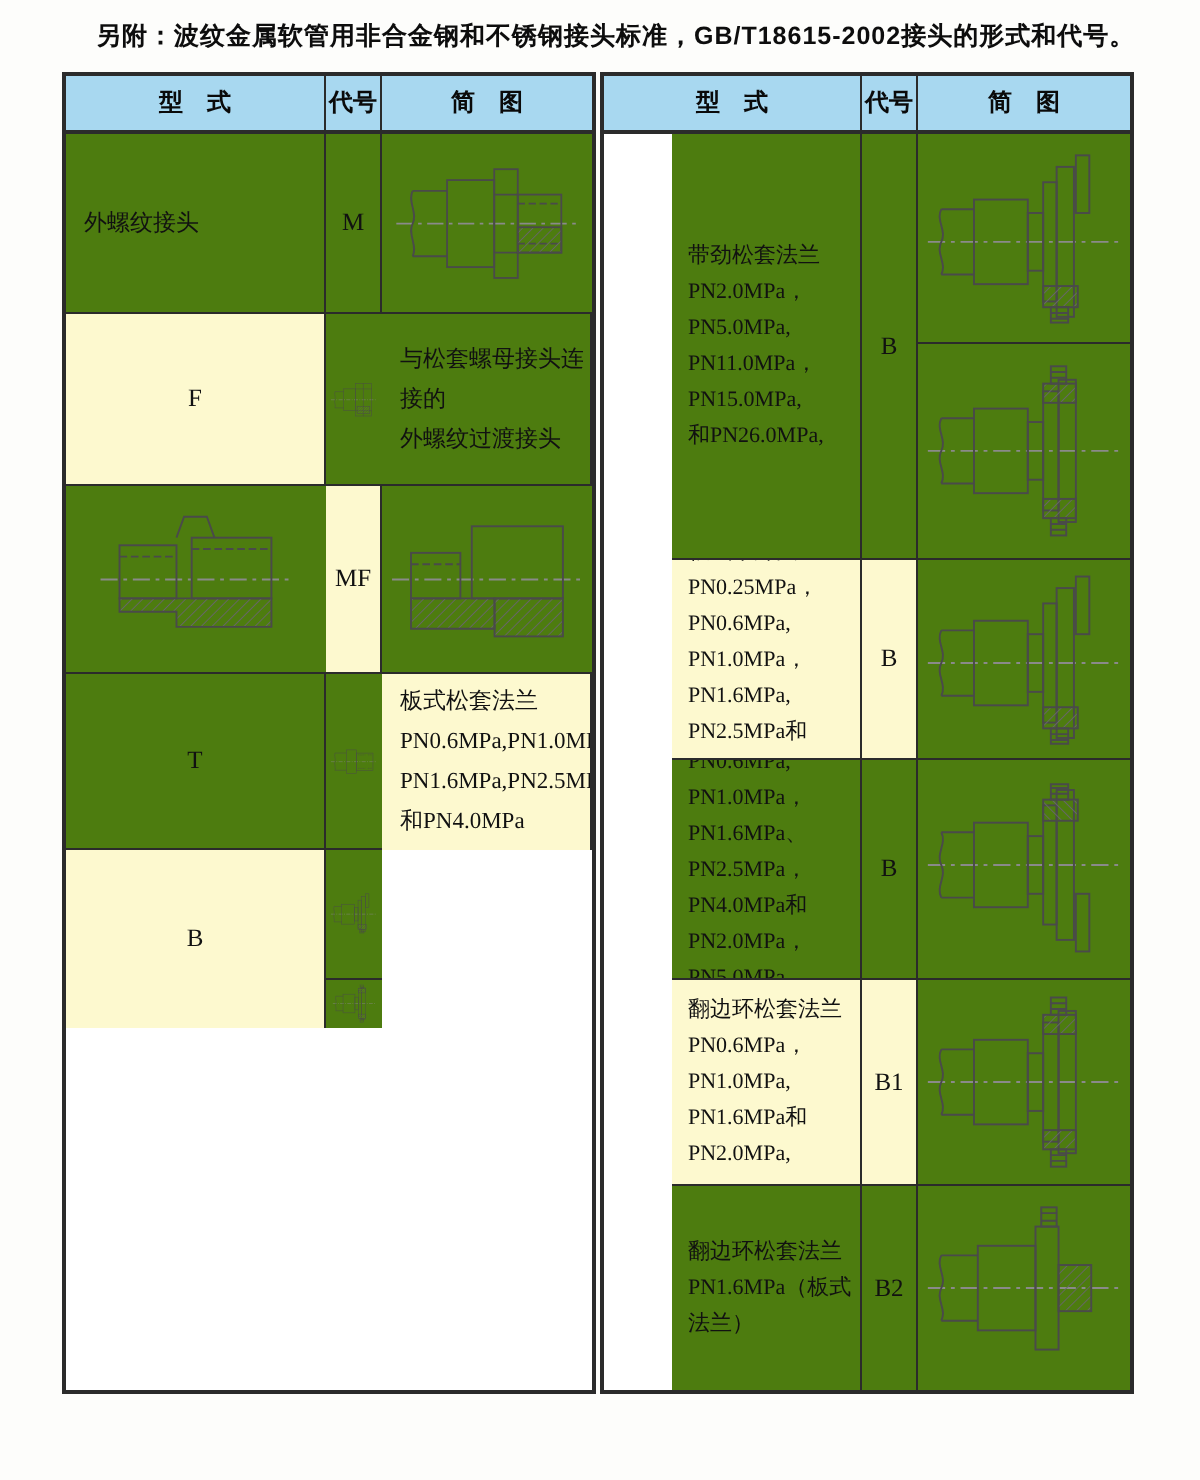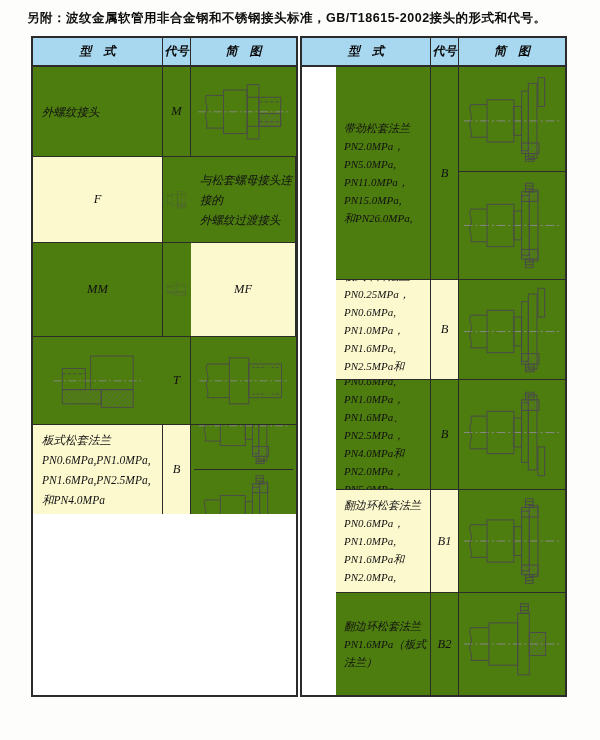"另附：波纹金属软管用非合金钢和不锈钢接头标准，GB/T18615-2002接头的" .title { left: 27px -> 48px }
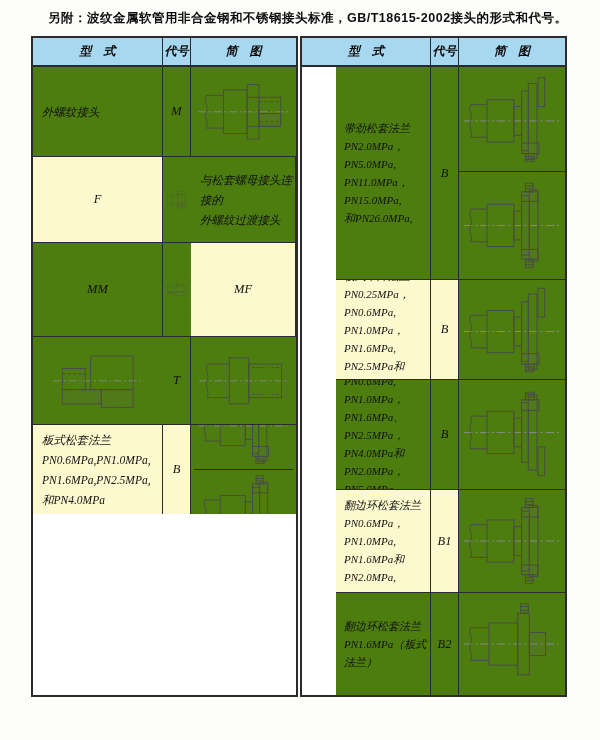"型 式" .tbl { font-style: italic -> none }
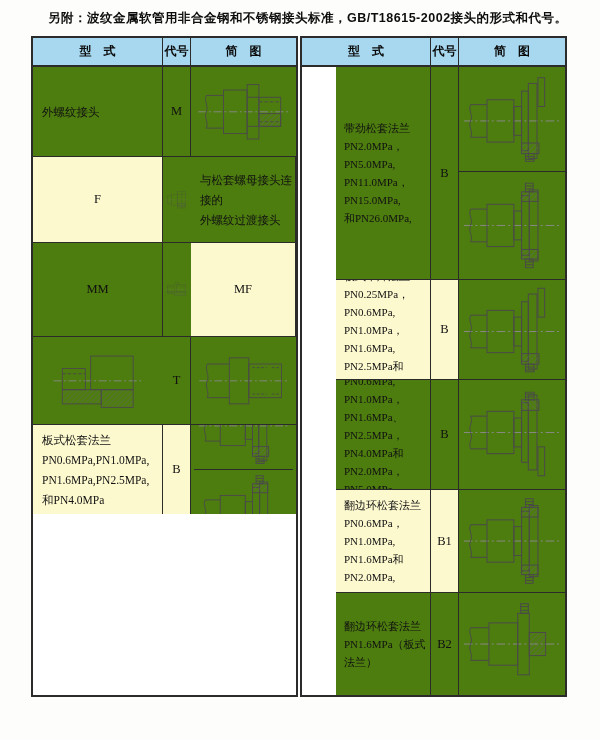"MM" div.c { html: <div>MM</div> -> none }
